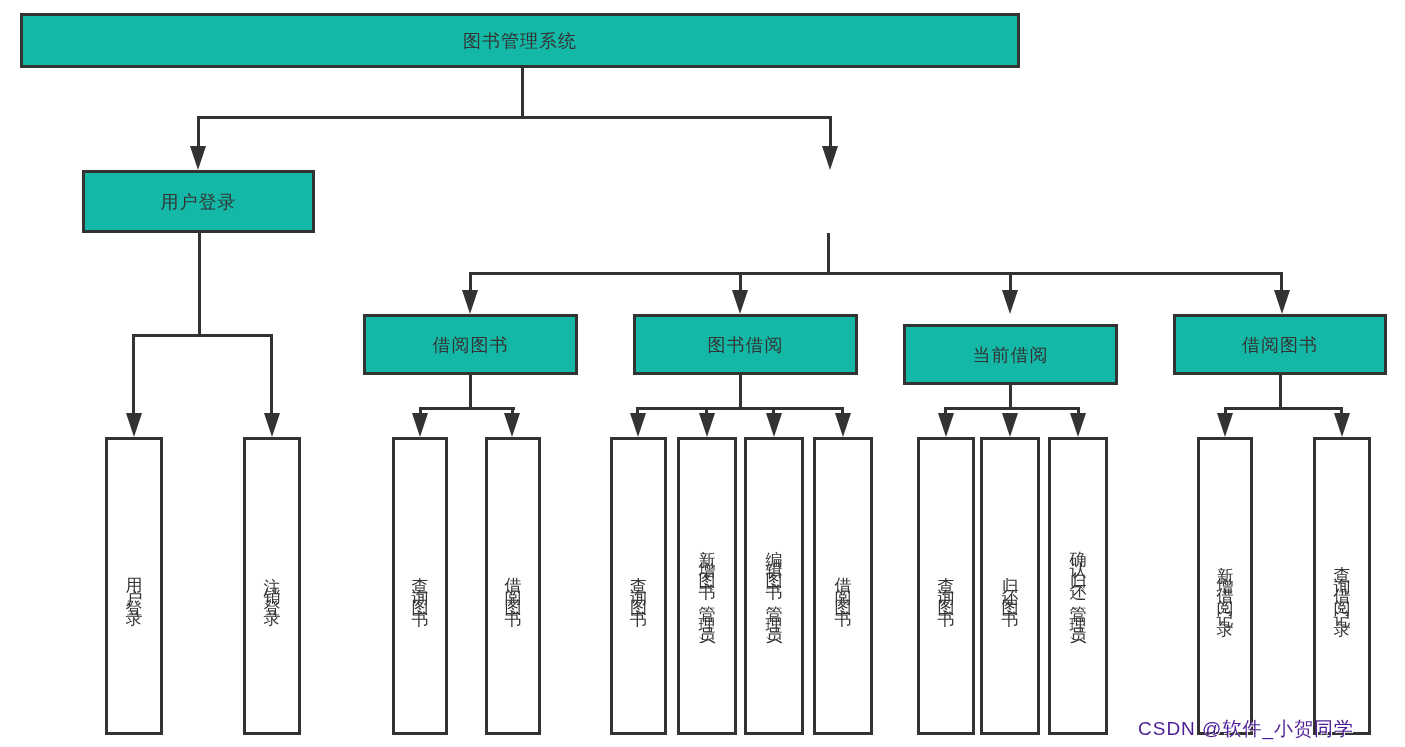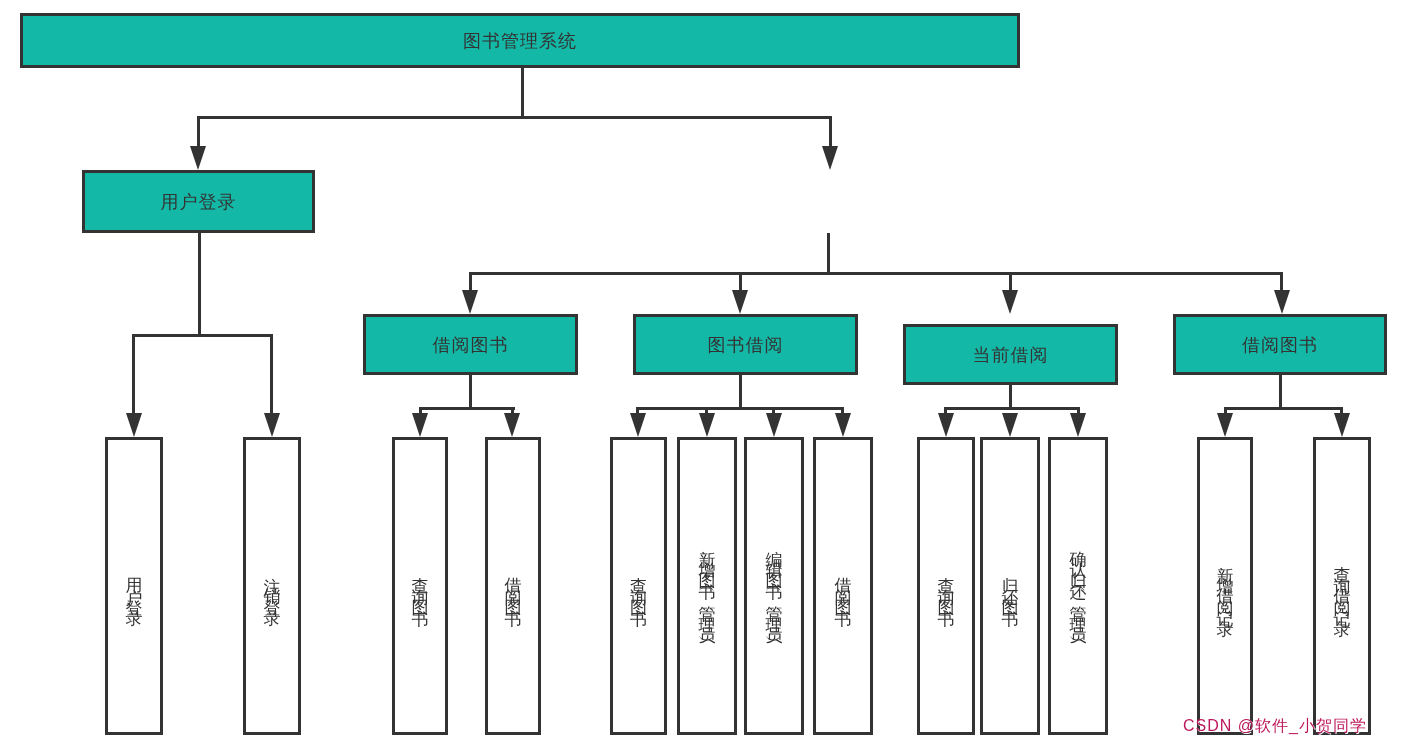"CSDN @软件_小贺同学" .watermark { color: #be185d -> #4c1d95; font-size: 16px -> 19px; left: 1183px -> 1138px }
